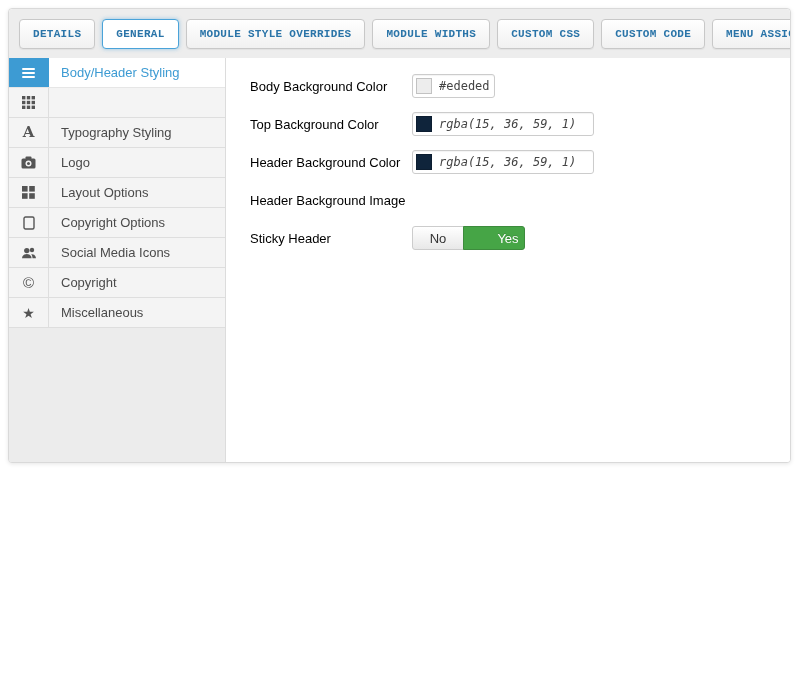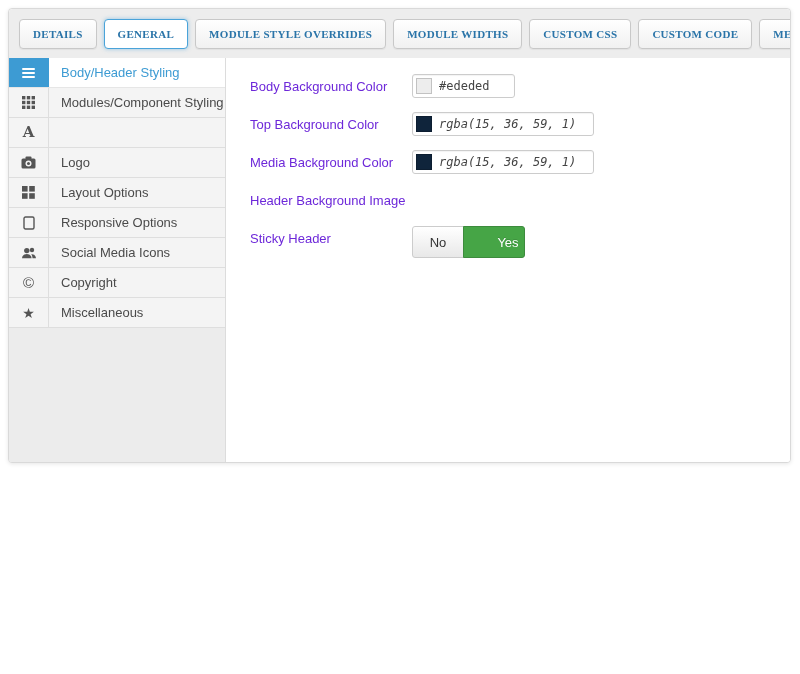"DETAILS" .tab { font-family: Liberation Serif, serif -> Liberation Mono, monospace }
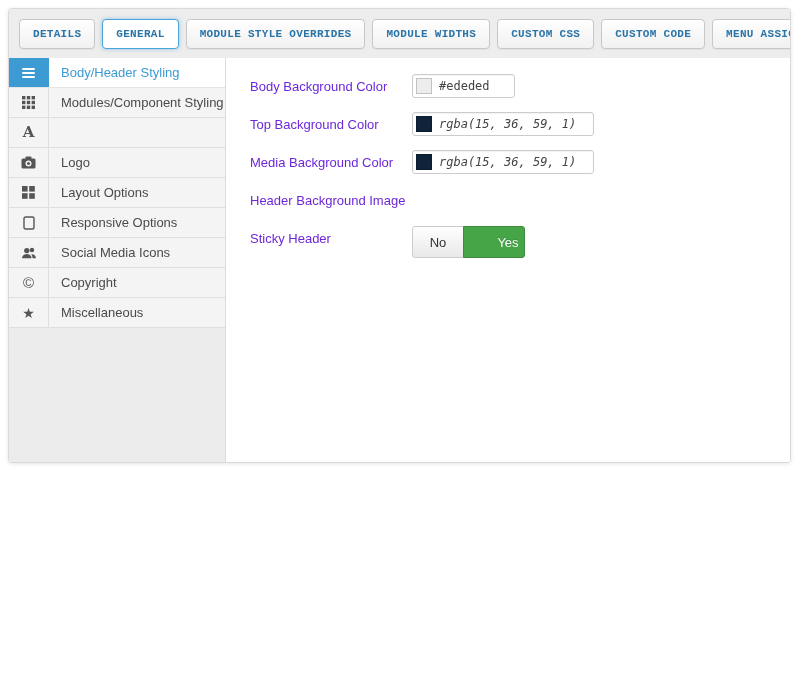"Body Background Color" .field-label { color: #6d28d9 -> #000000 }
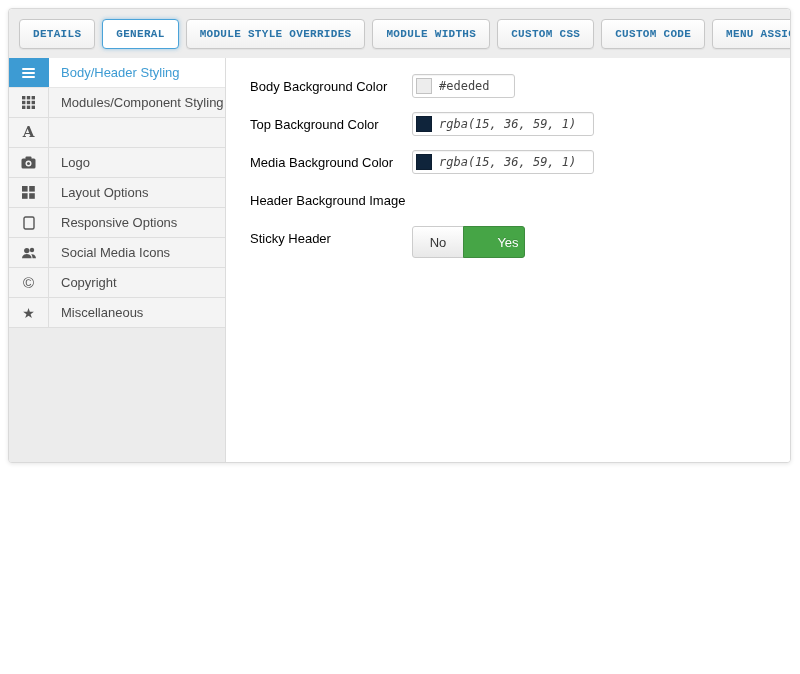"#ededed" .color-field { padding: 3px 24px 3px 3px -> 3px 4px 3px 3px }
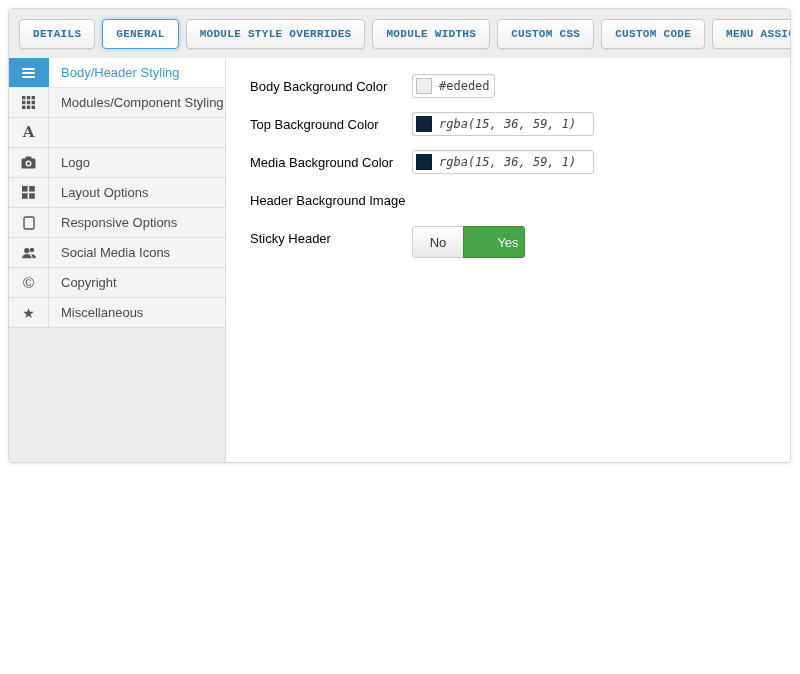"Modules/Component Styling" span.side-label { html: <span>Modules/Component Styling</span> -> none }
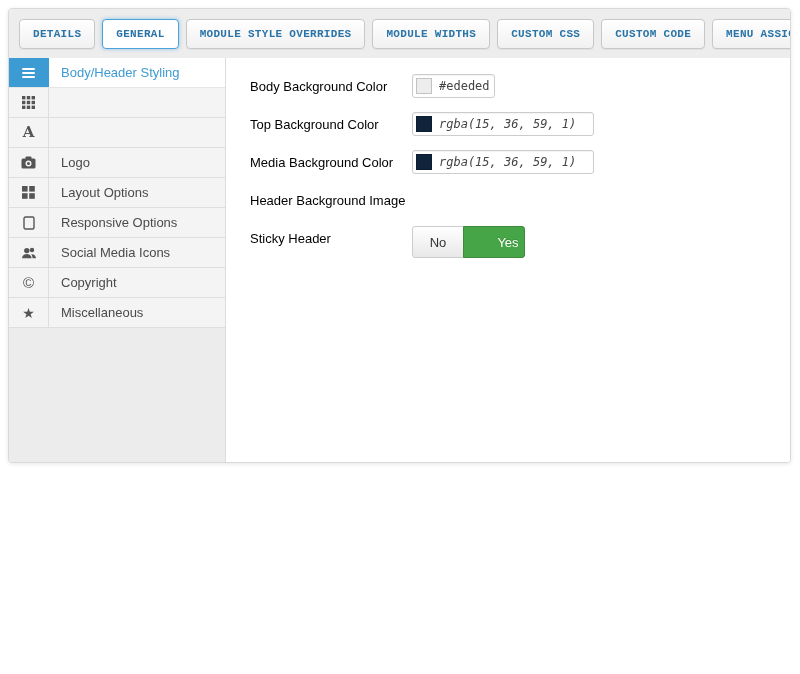"Typography Styling" span.side-label { html: none -> <span>Typography Styling</span> }
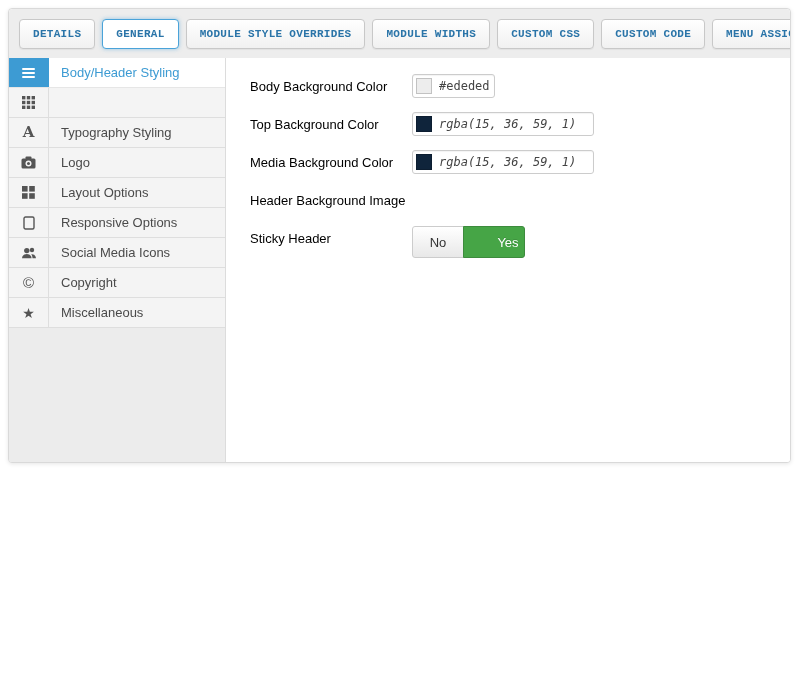"Media Background Color" span.field-label { text: Media -> Header }
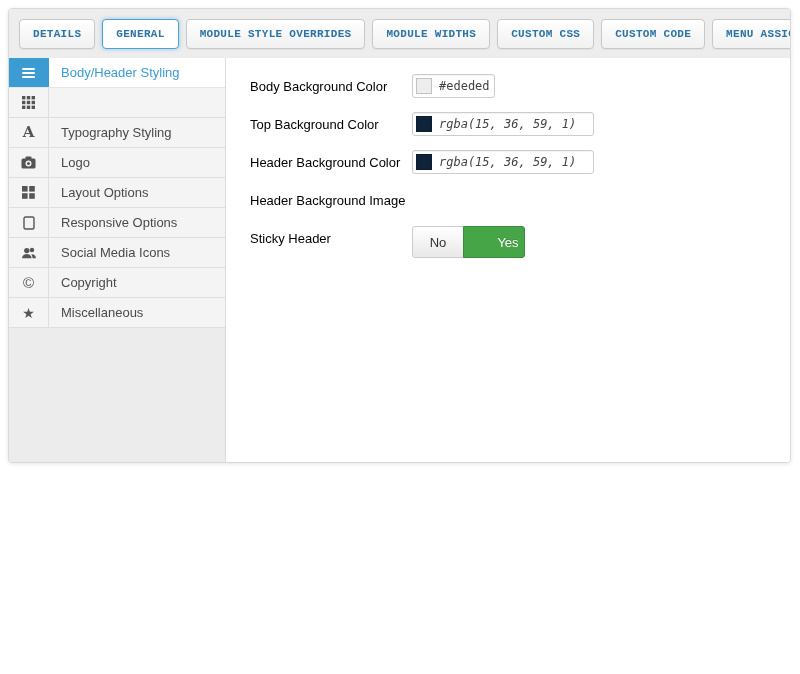"Responsive Options" span.side-label { text: Responsive -> Copyright }
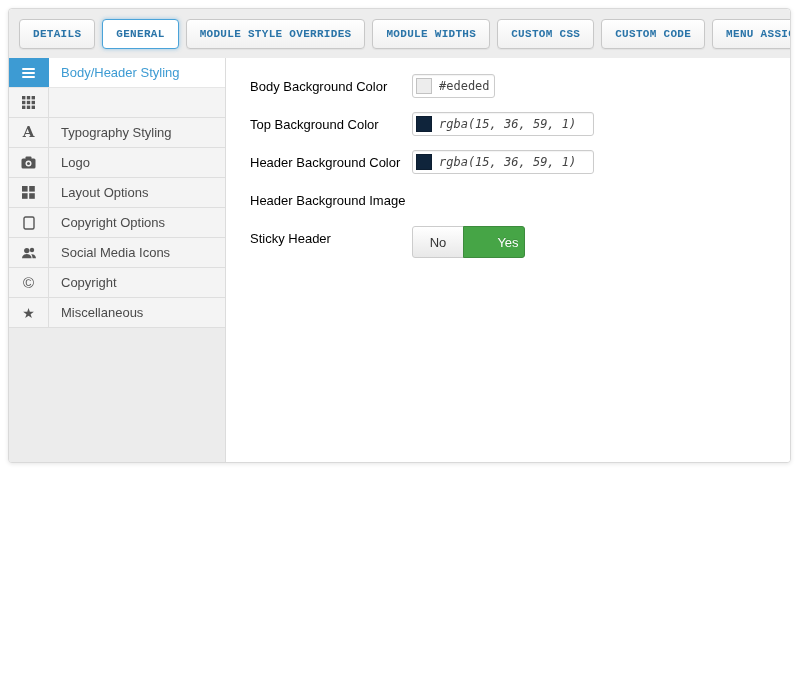"No" .toggle-btn { height: 32px -> 24px }
